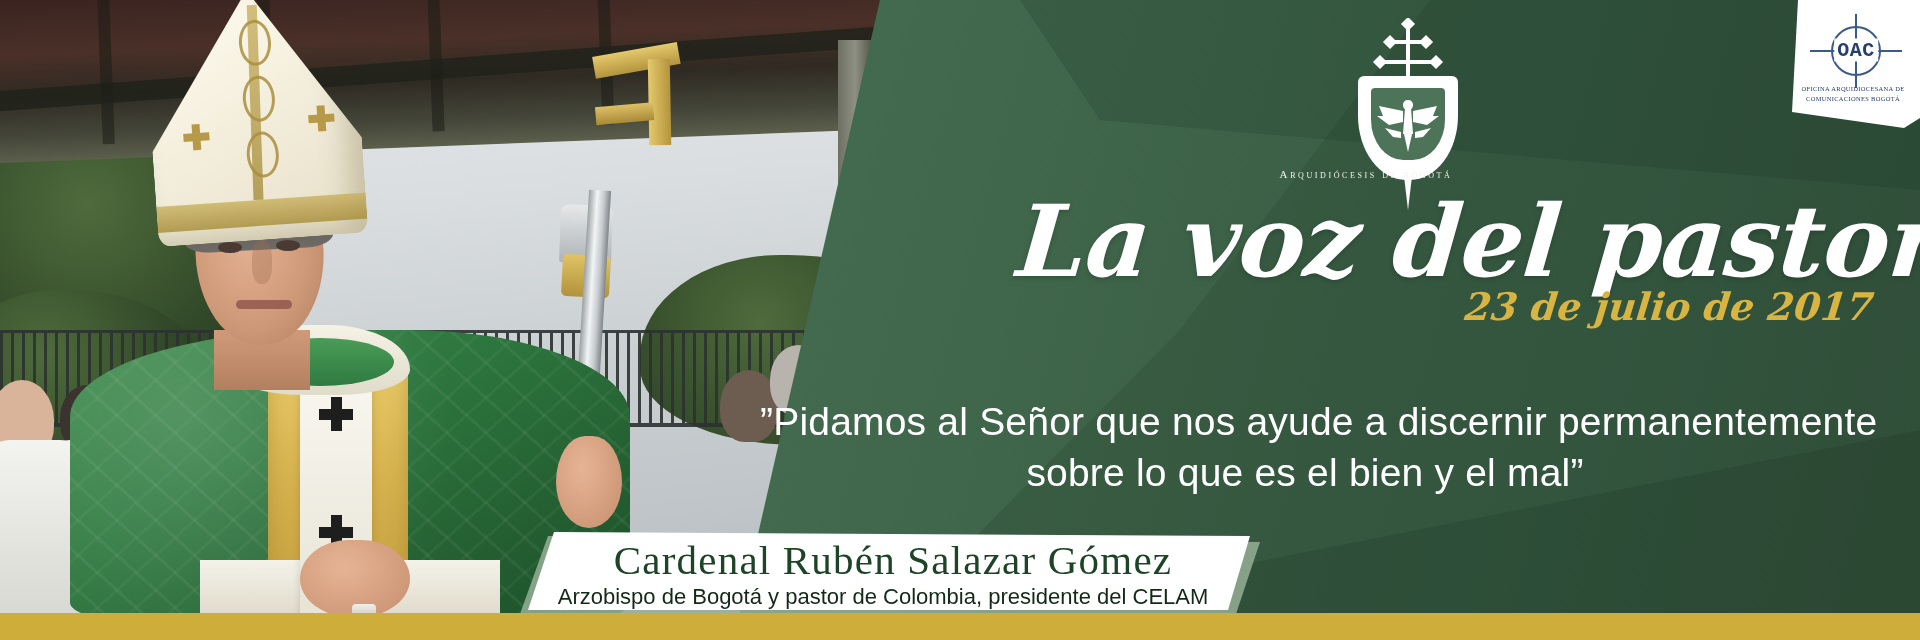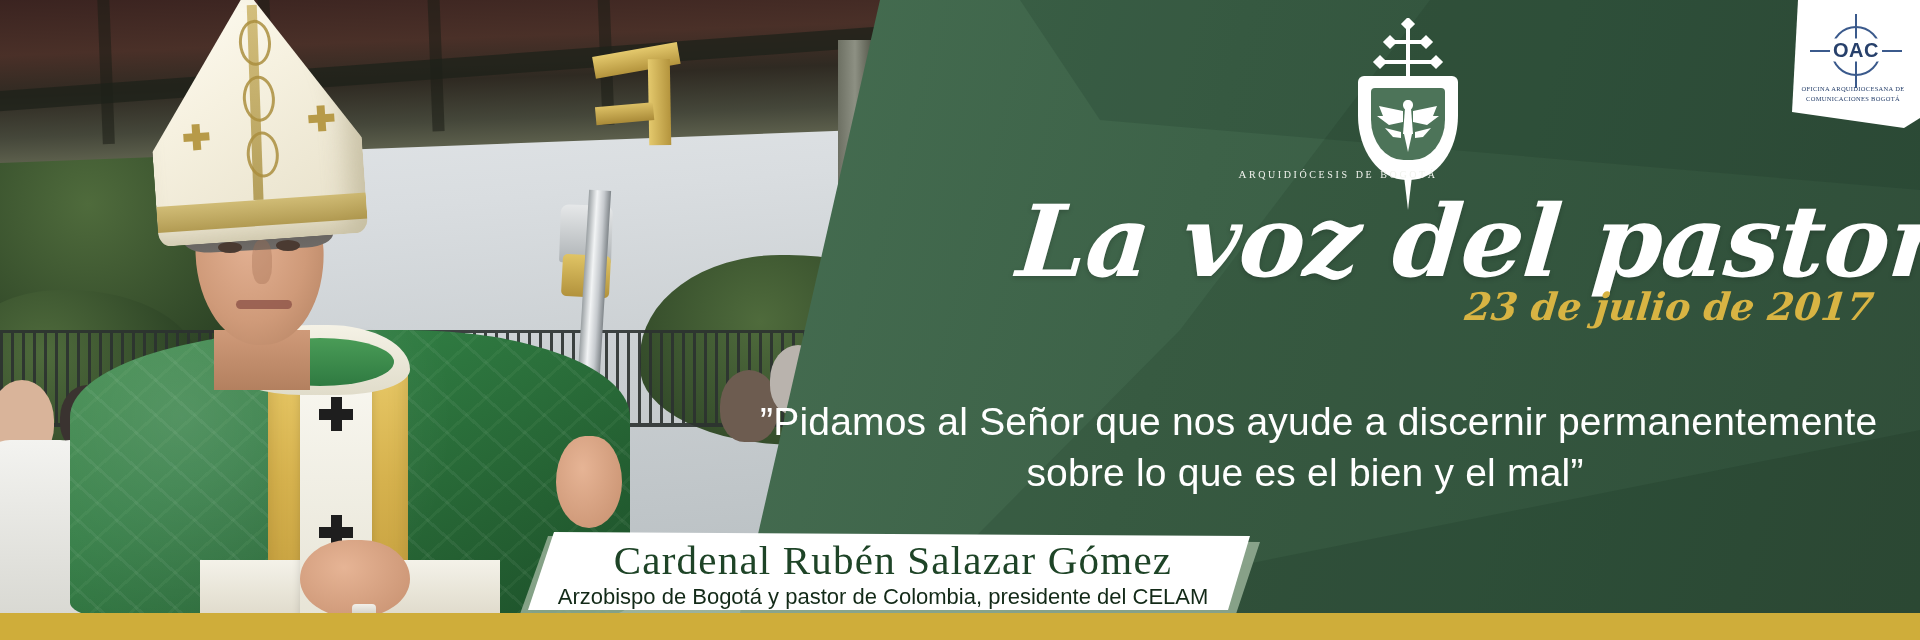"OAC" .oac-text { font-family: Liberation Sans, sans-serif -> Liberation Mono, monospace }
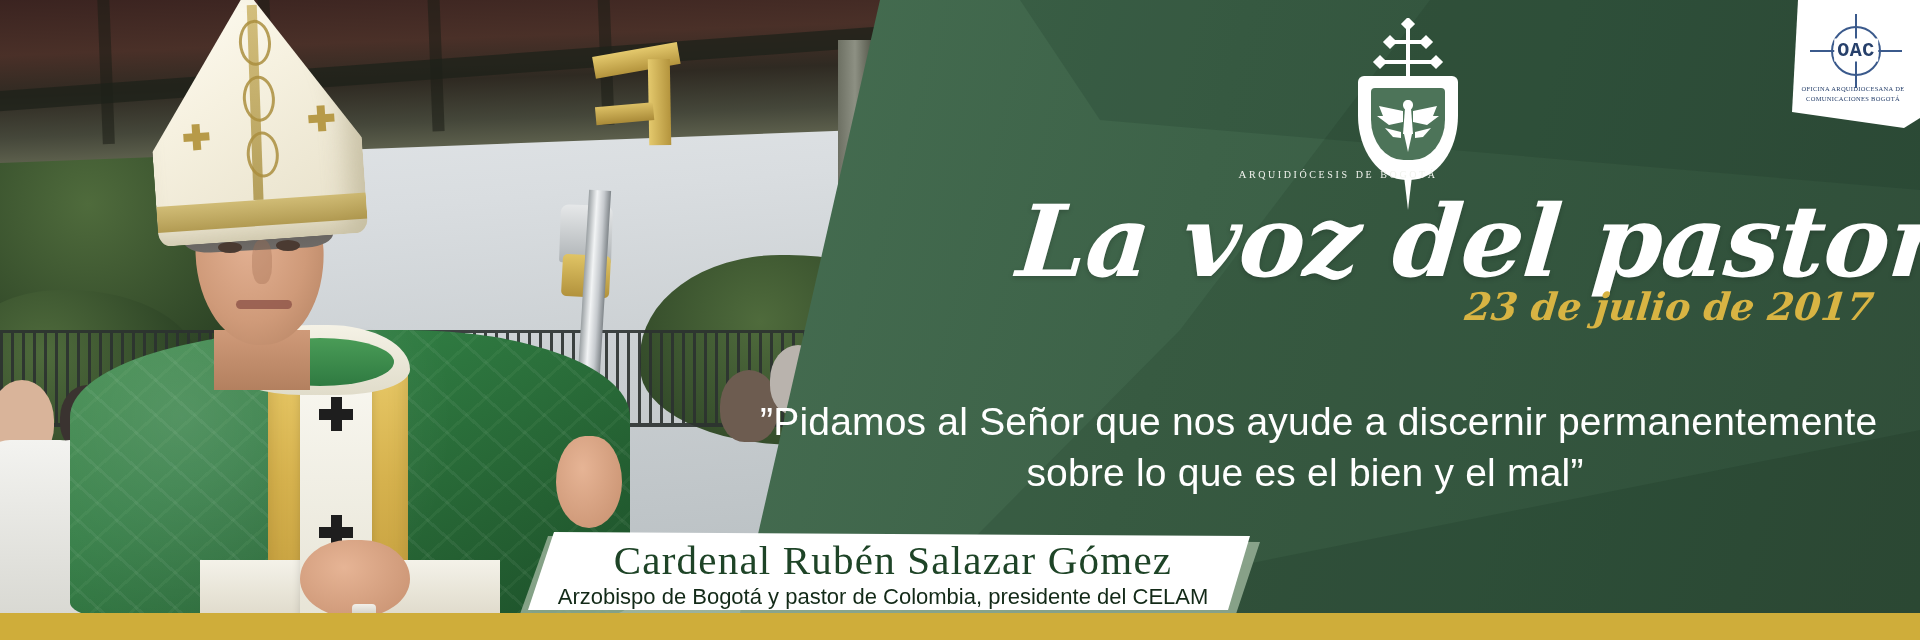"arquidiócesis de bogotá" .coa-label { font-size: 14px -> 11px; left: 1168px -> 1196px }
